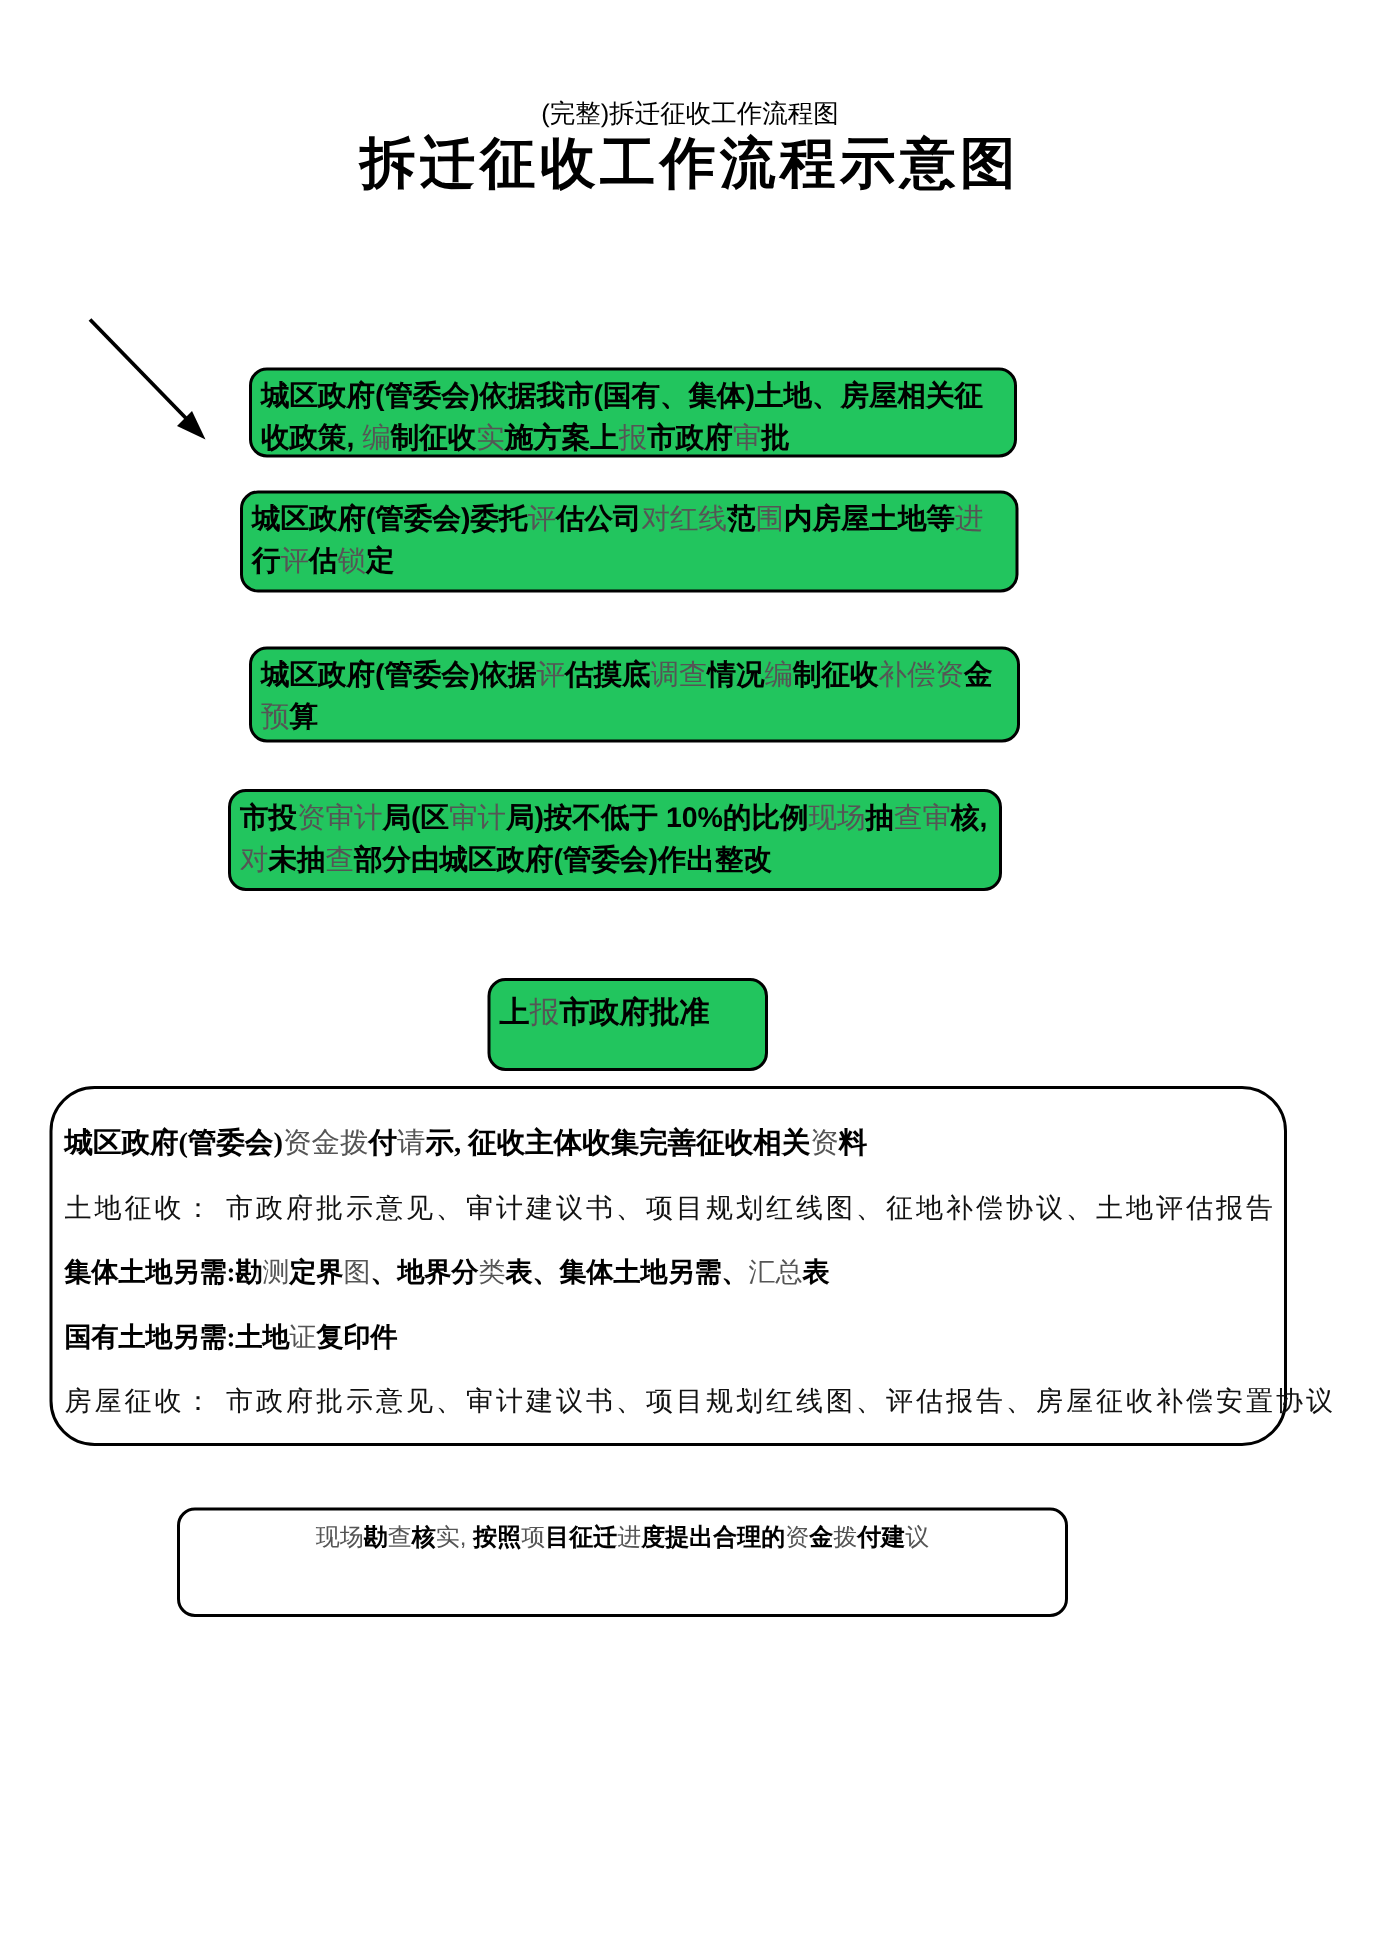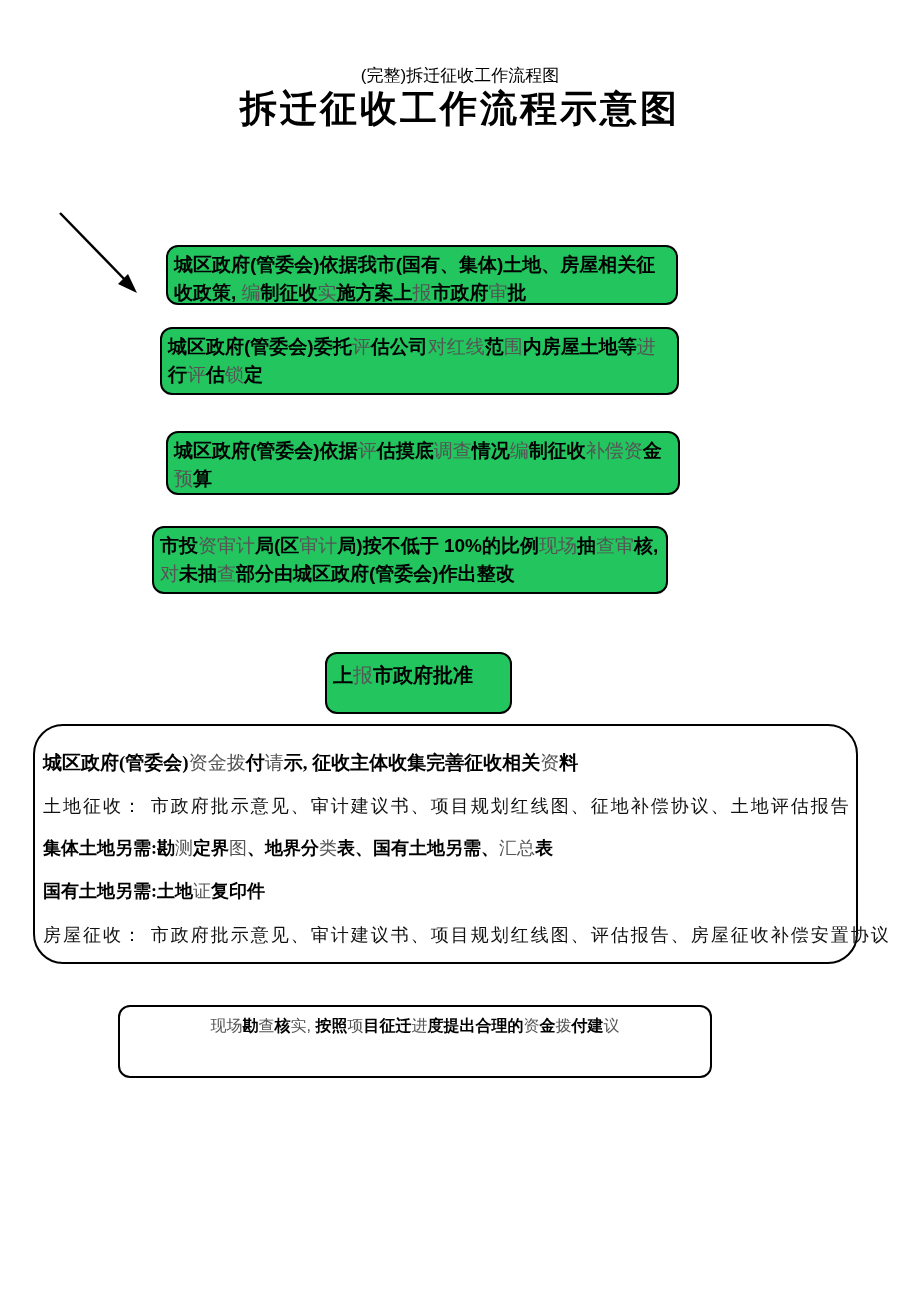"表、国有土地另需、" span.seg-b { text: 国有 -> 集体 }
